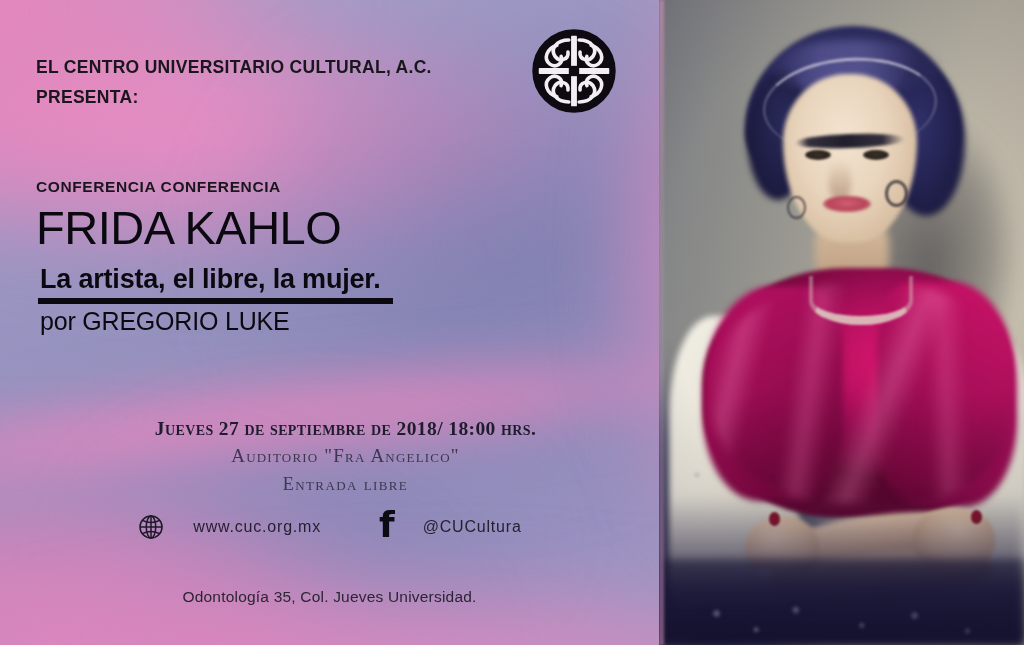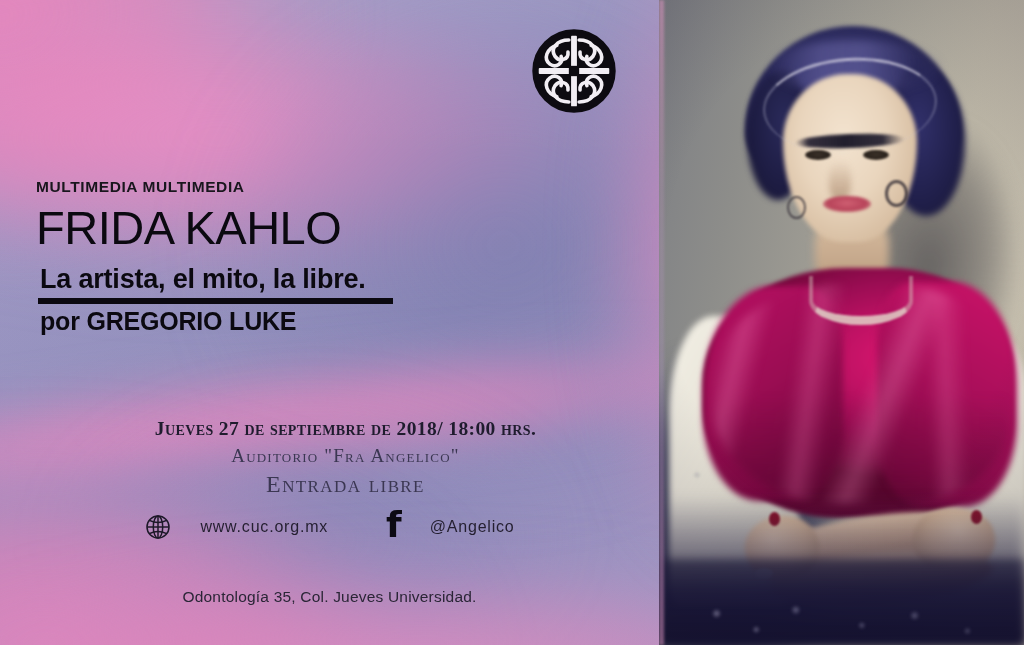"EL CENTRO UNIVERSITARIO CULTURAL, A.C." div { html: none -> <div> <div>EL CENTRO UNIVERSITARIO CULTURAL, A.C.</div> <div>PRESENTA:</div> </div> }
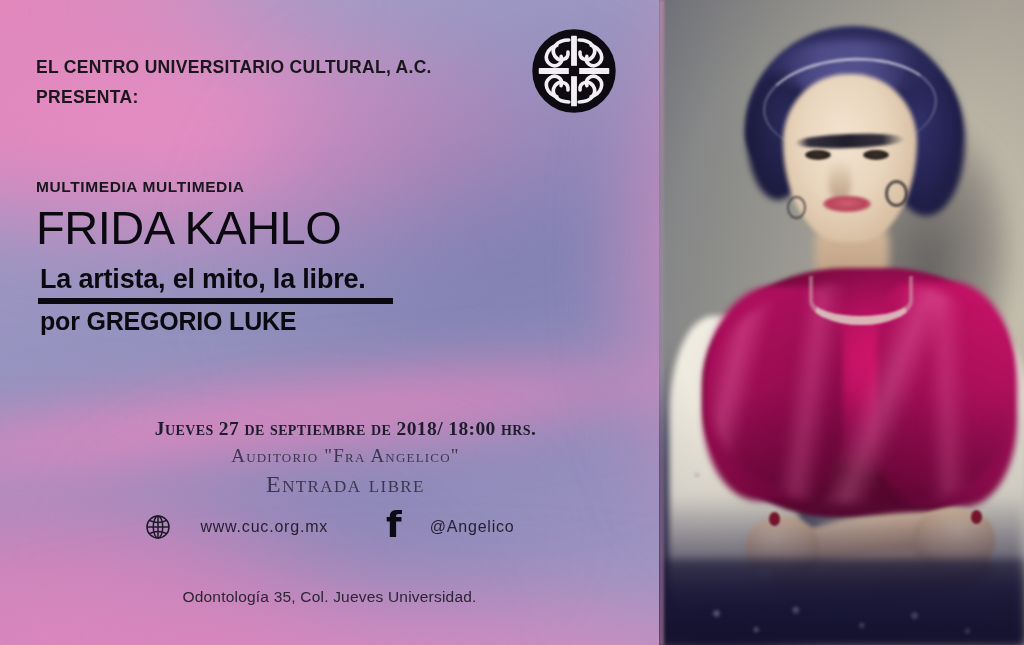"MULTIMEDIA MULTIMEDIA" div { text: MULTIMEDIA MULTIMEDIA -> CONFERENCIA CONFERENCIA }
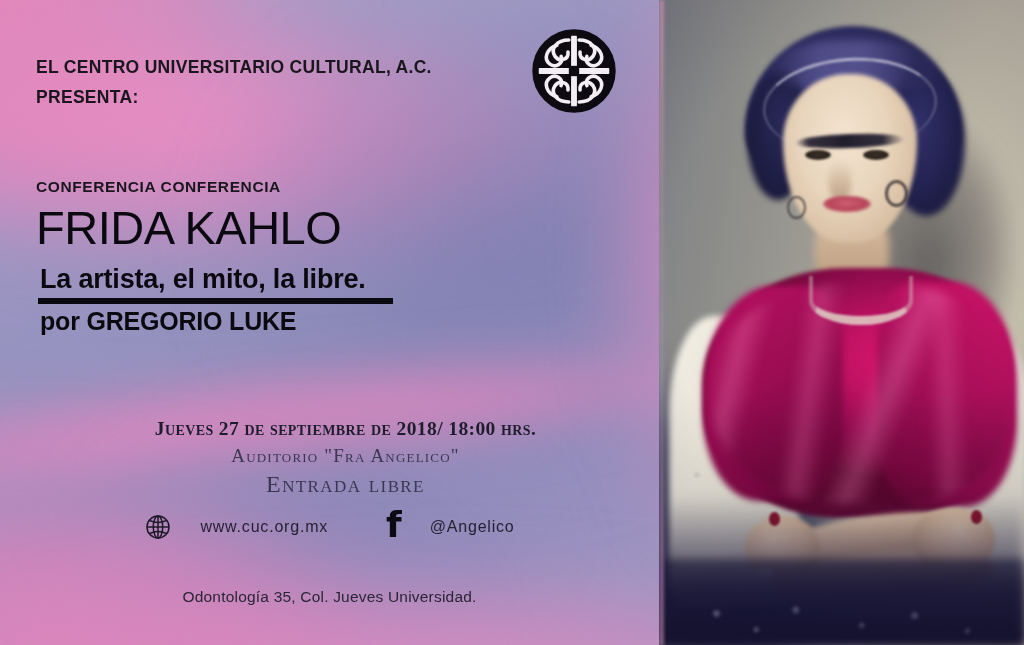"La artista, el mito, la" div { text: mito, la libre -> libre, la mujer }
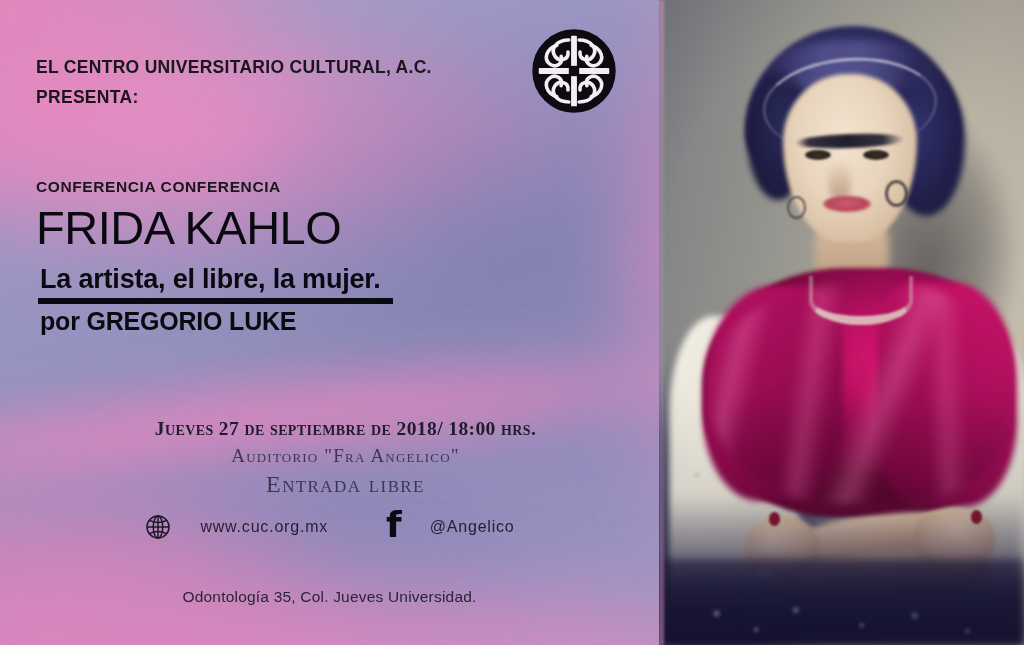"por GREGORIO LUKE" #byline { font-weight: bold -> normal }
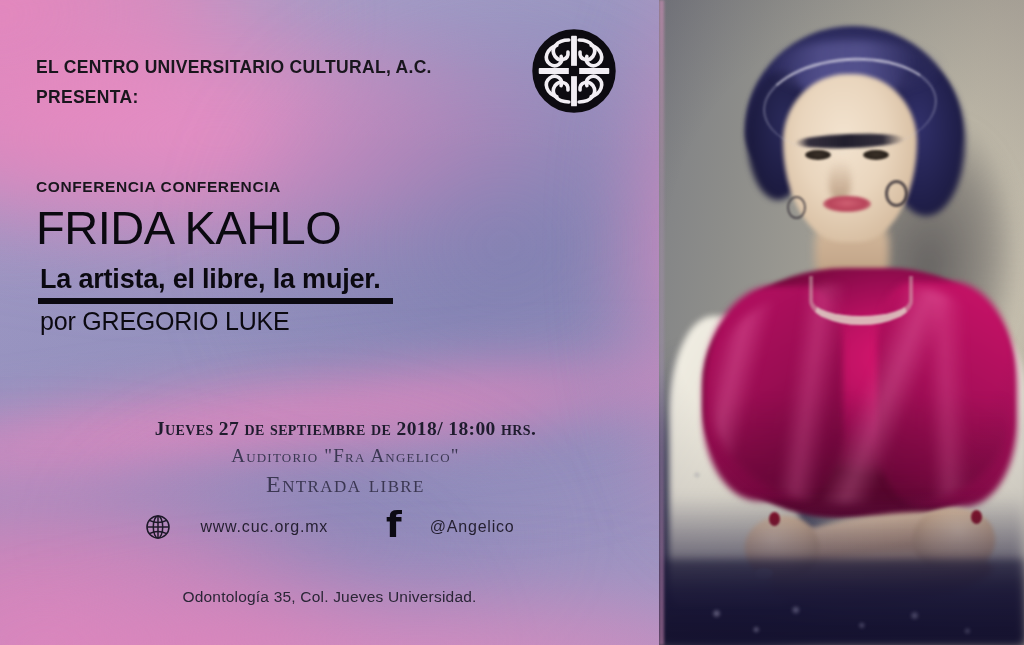"Entrada libre" #event-entry { font-size: 24px -> 18px }
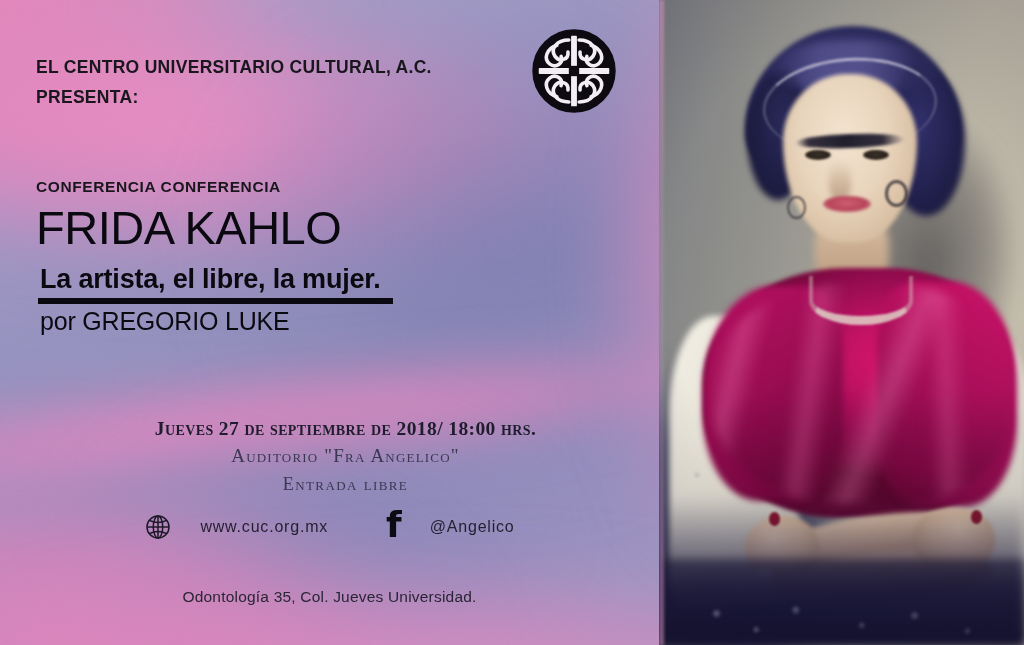"@Angelico" span.social-text { text: @Angelico -> @CUCultura }
